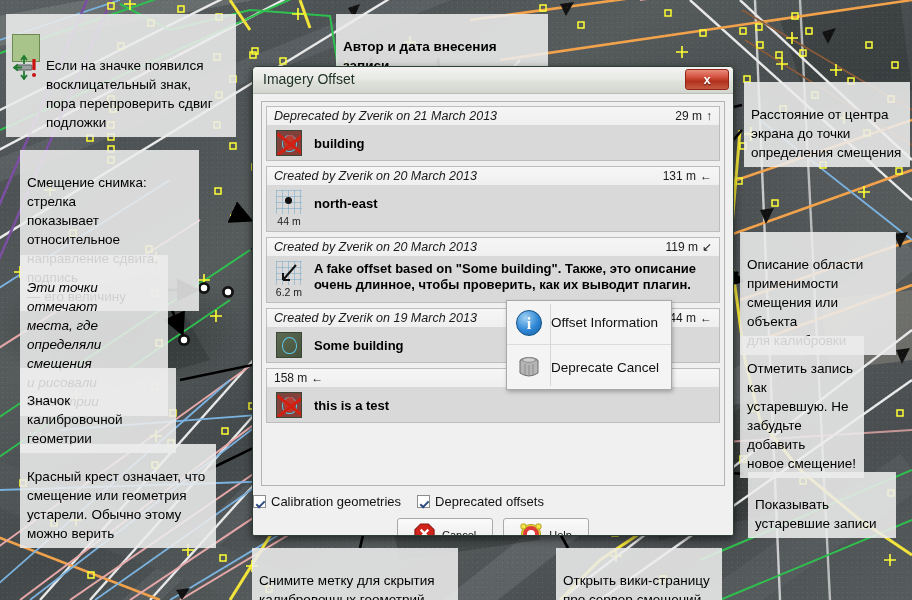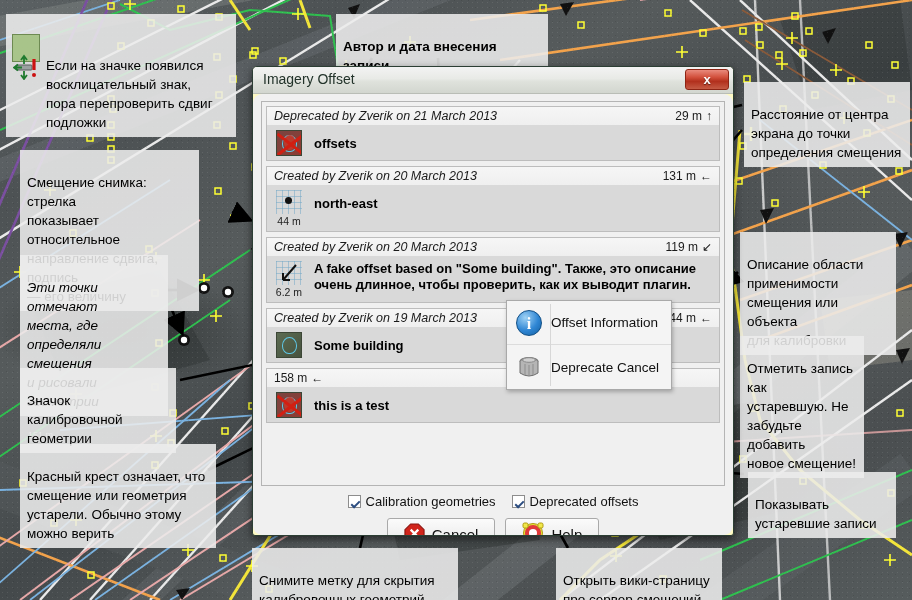"Deprecated by Zverik on 21" #dlgbody { border-radius: 9px -> none }
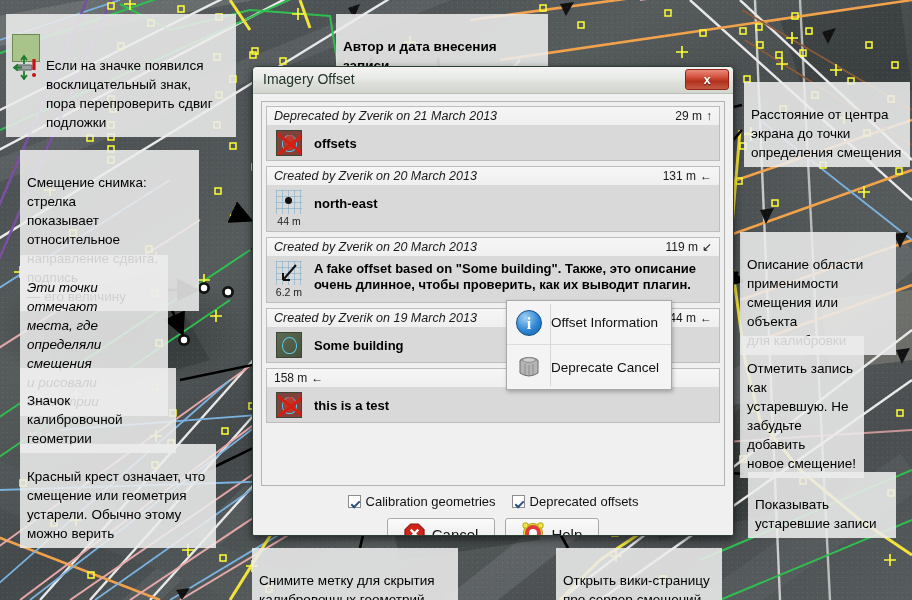"offsets" div.rb-title { text: offsets -> building }
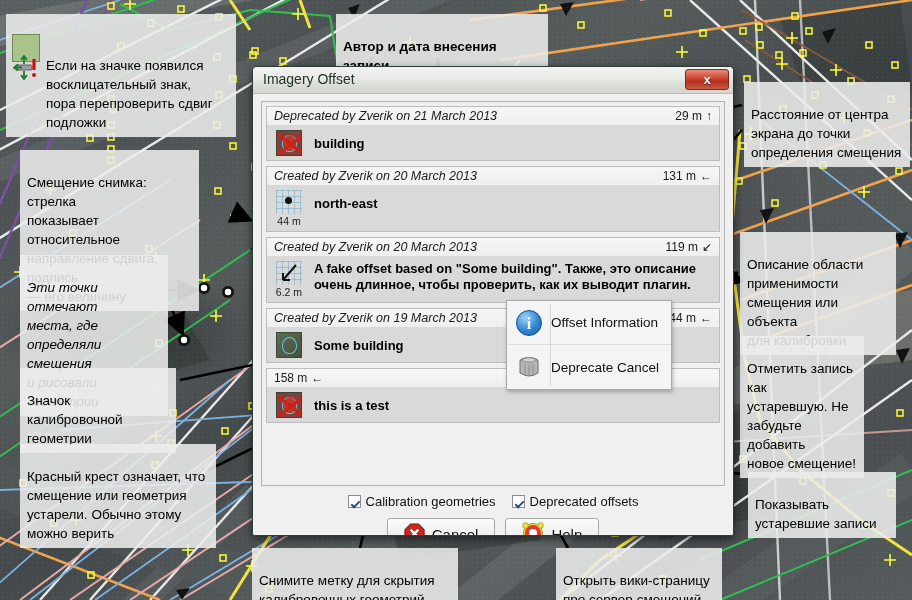"Calibration geometries" #checkrow { justify-content: center -> none }
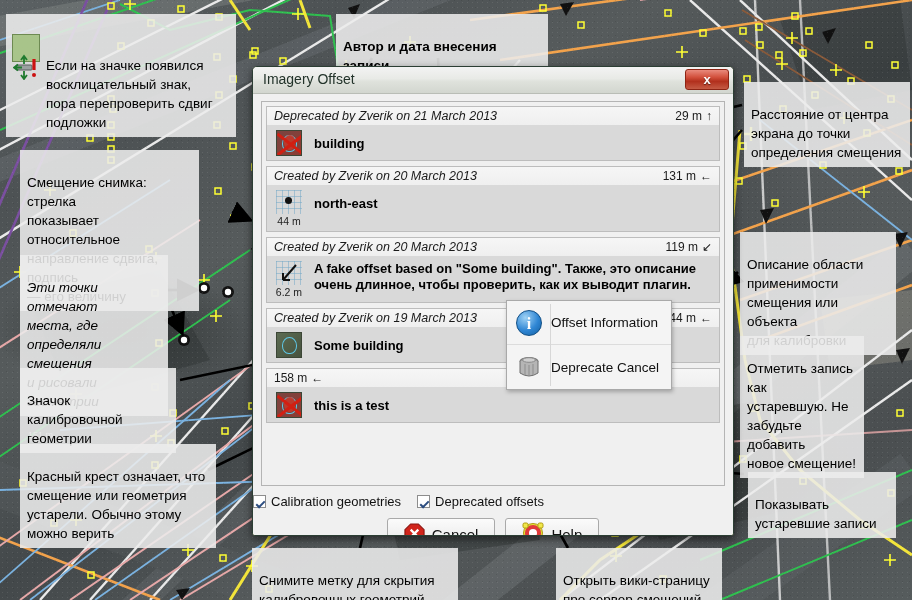"Cancel" .dlgbtn { font-size: 15px -> 11px }
